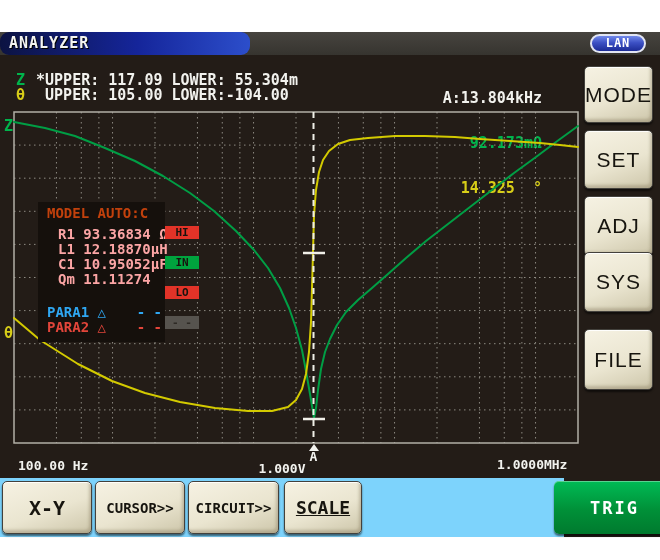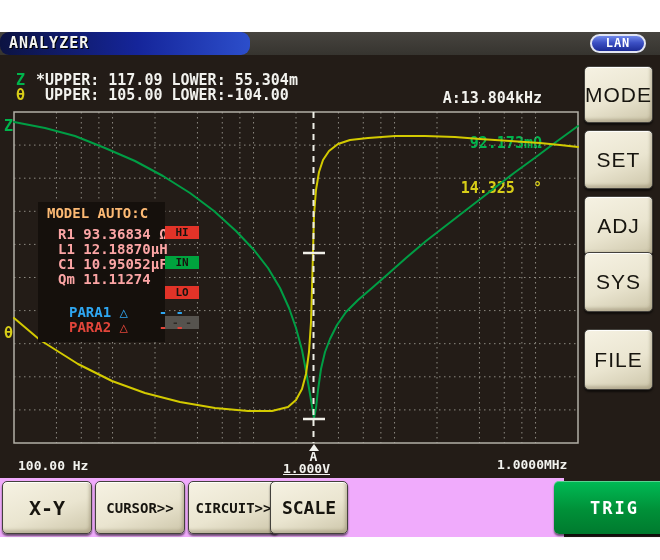"MODEL AUTO:C" .mb-title { color: #fdba74 -> #c2410c }
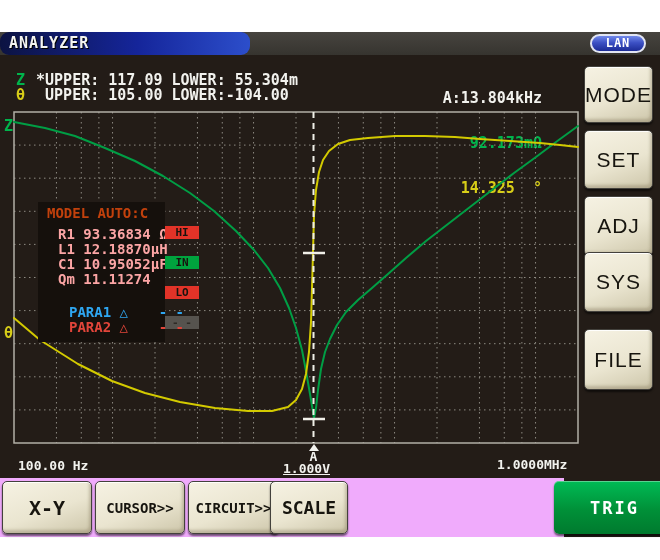"PARA1 △" .mb-para { margin-left: 22px -> none }
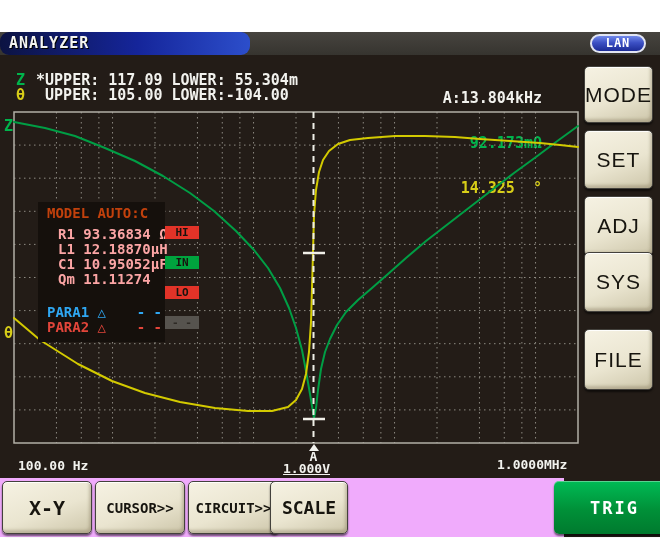"1.000V" .x-level { left: 258px -> 246px; text-align: right -> center; text-decoration: underline -> none }
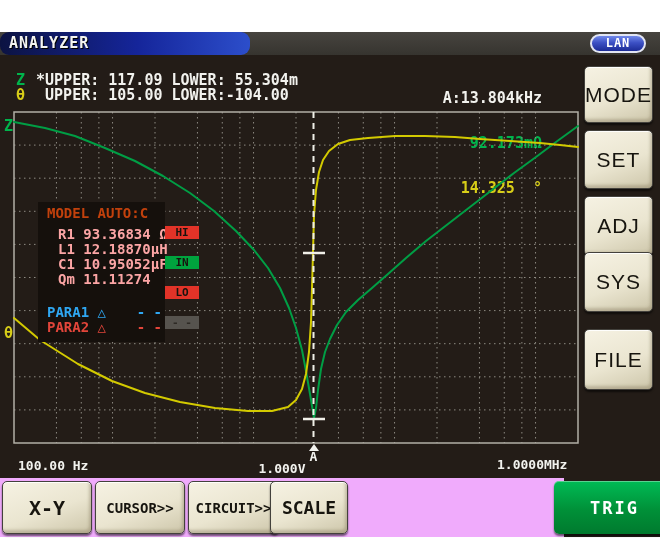"X-Y" .bottombar { background: #f0abfc -> #7dd3fc }
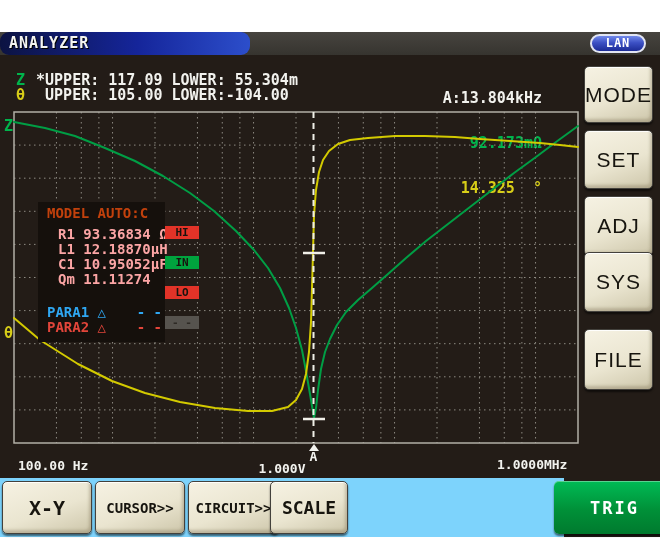"SCALE" .sk-scale { left: 270px -> 284px; text-decoration: none -> underline }
